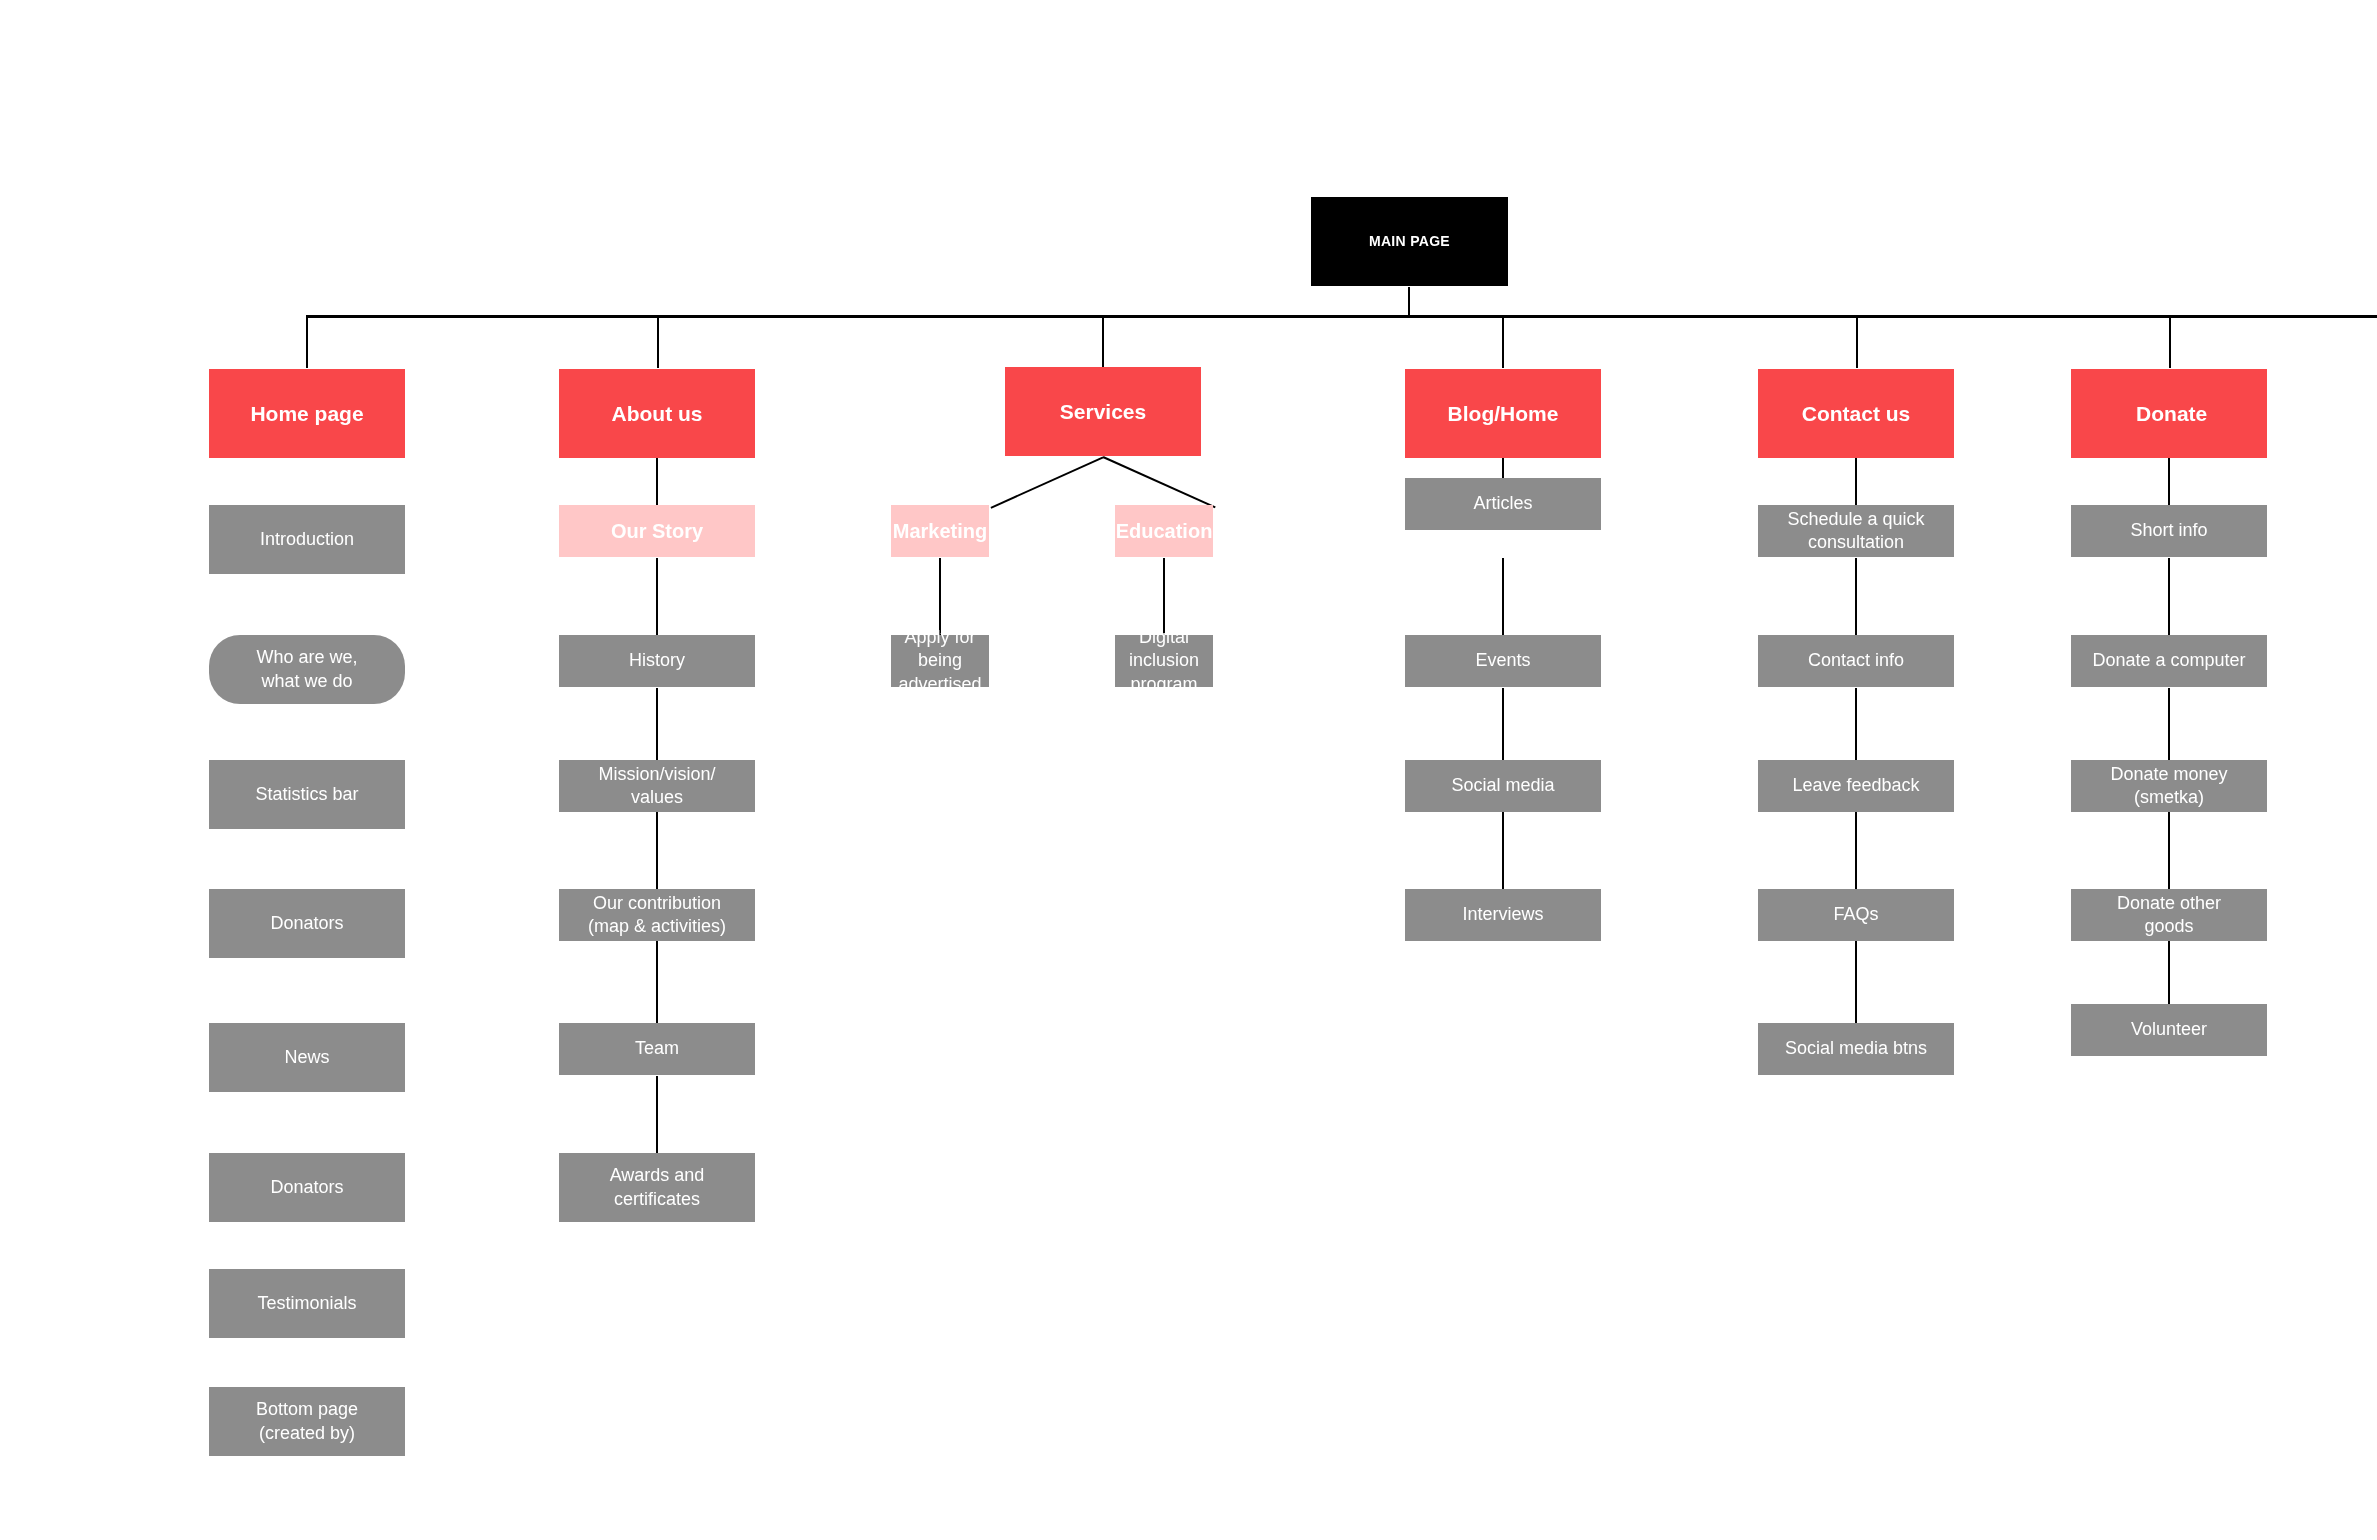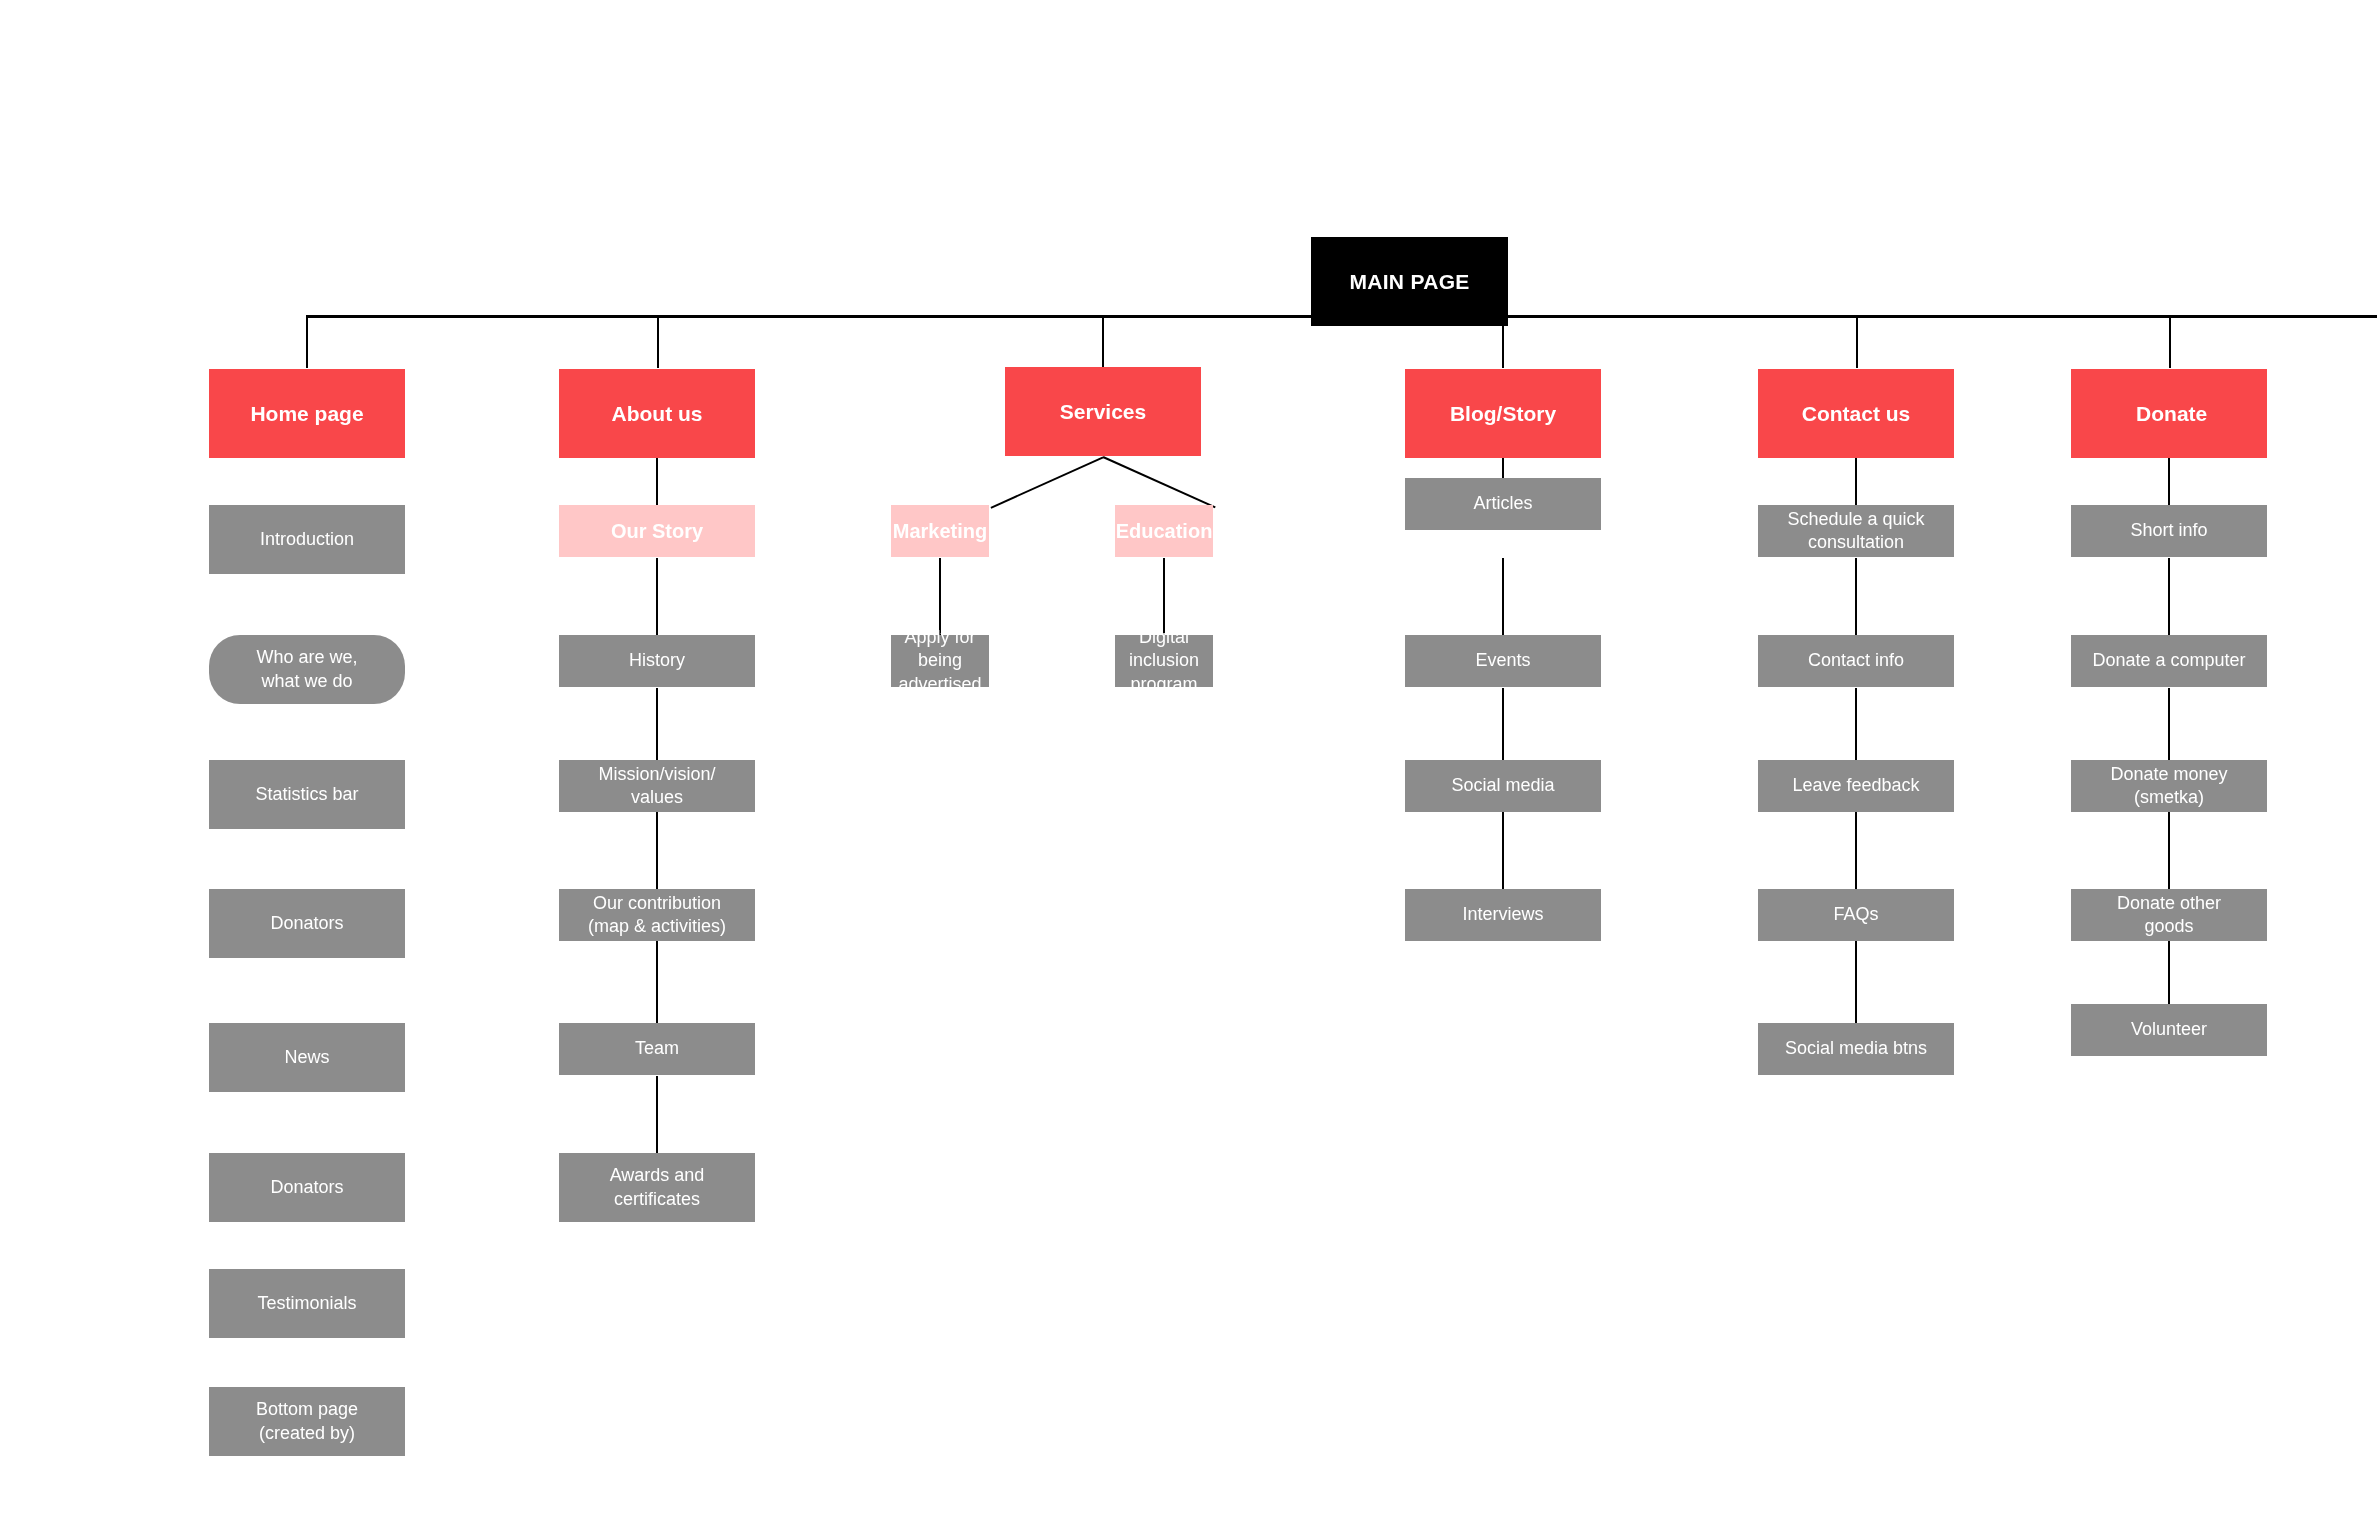"MAIN PAGE" .root { font-size: 21px -> 14px; margin-top: 40px -> none }
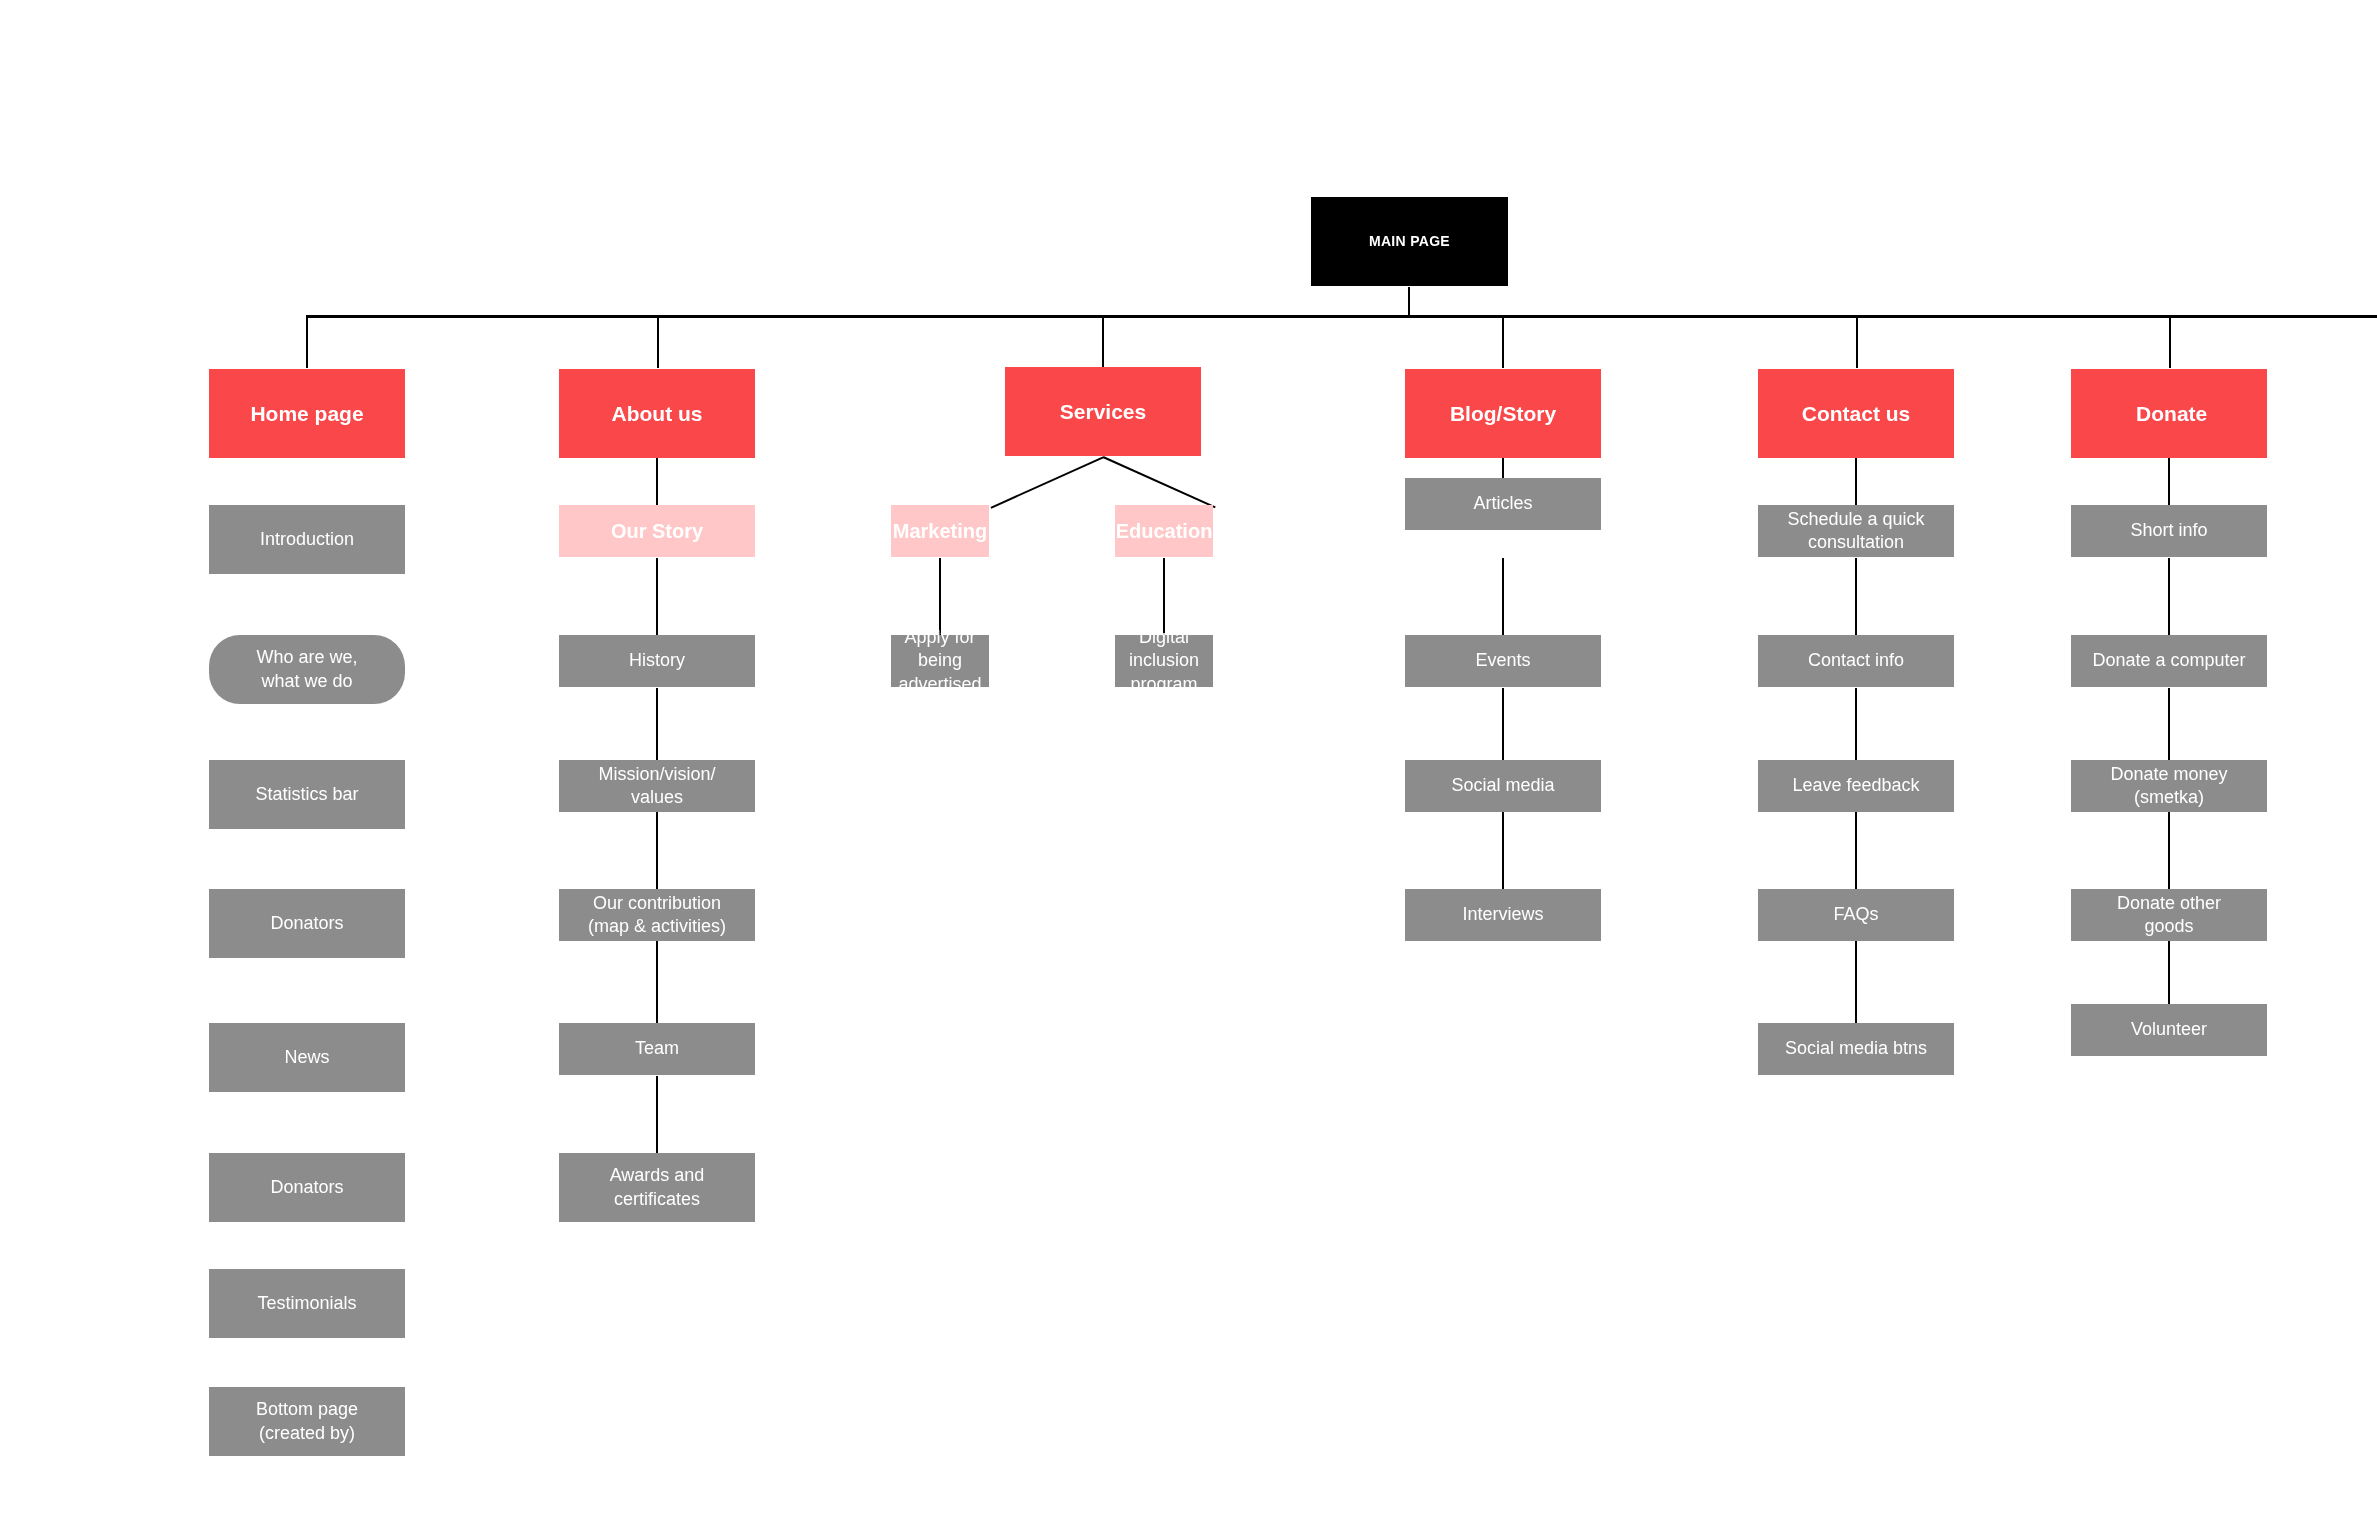"Blog/Story" span { text: Blog/Story -> Blog/Home }
